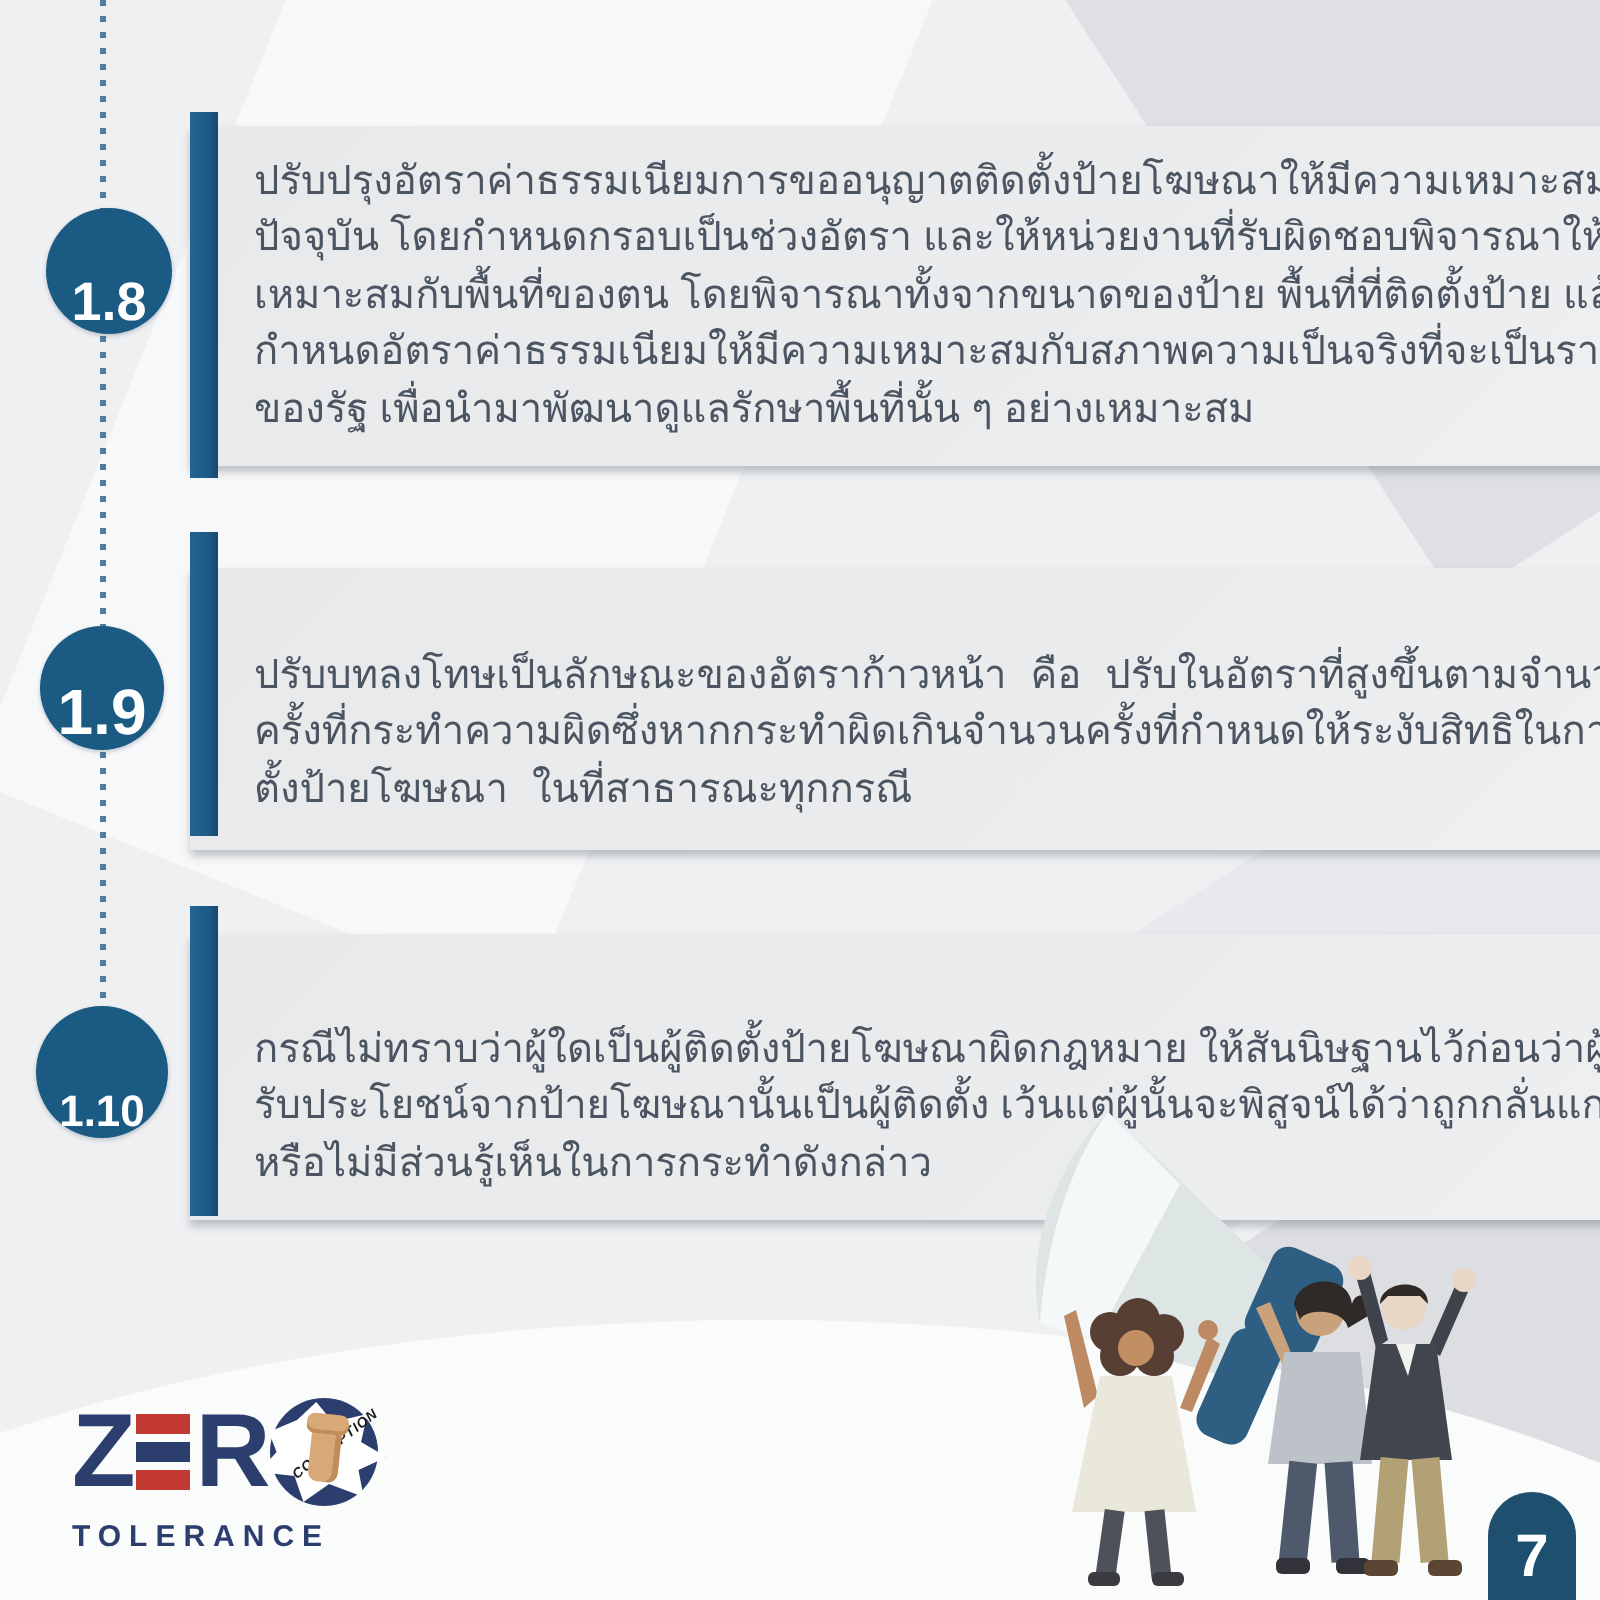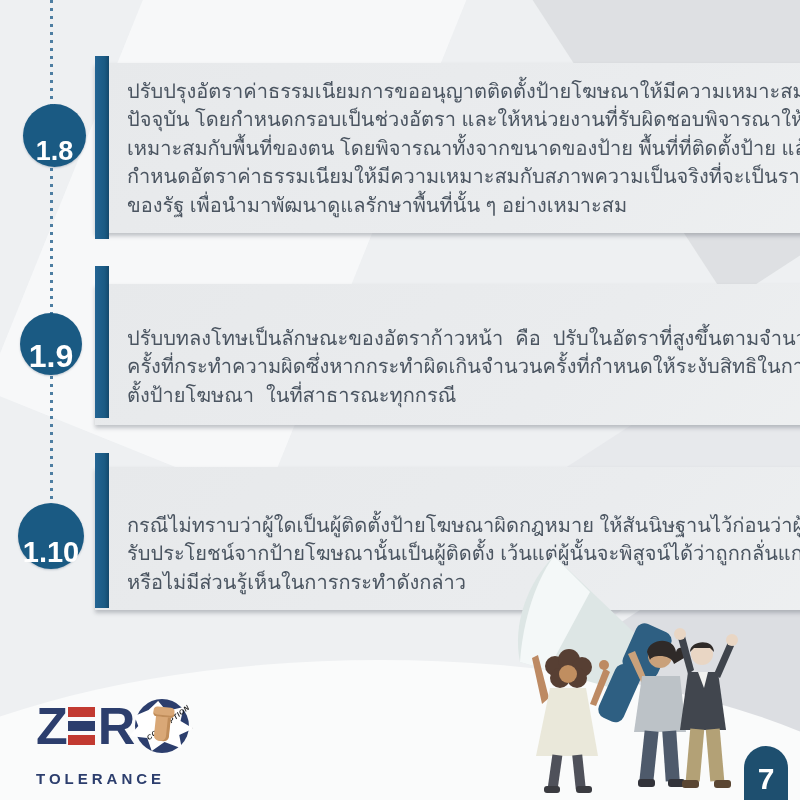"1.10" .badge-110 { font-size: 29px -> 22px }
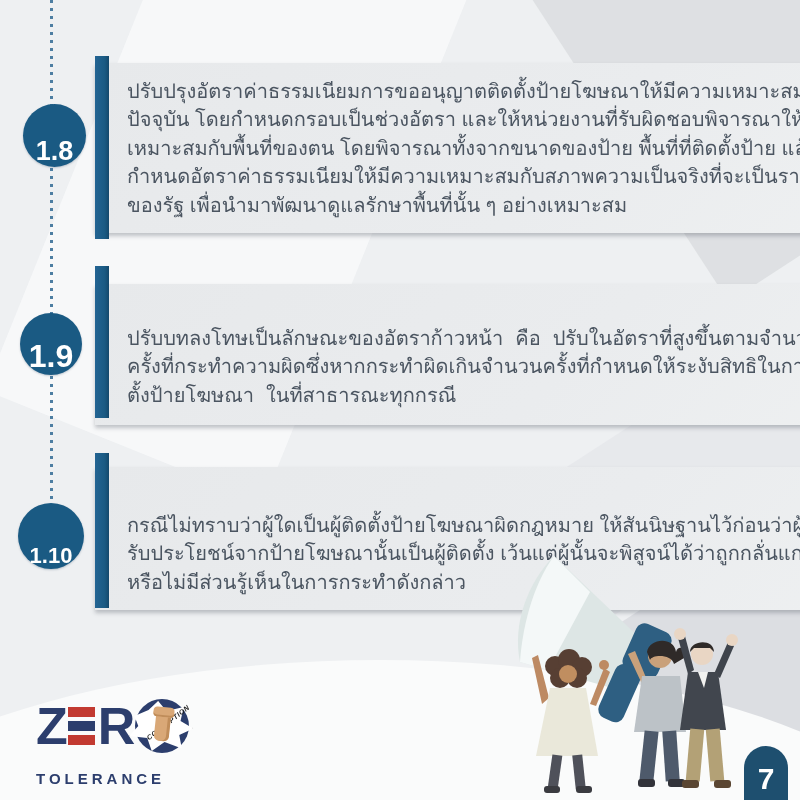"TOLERANCE" .logo-tolerance { margin-top: 18px -> 8px }
